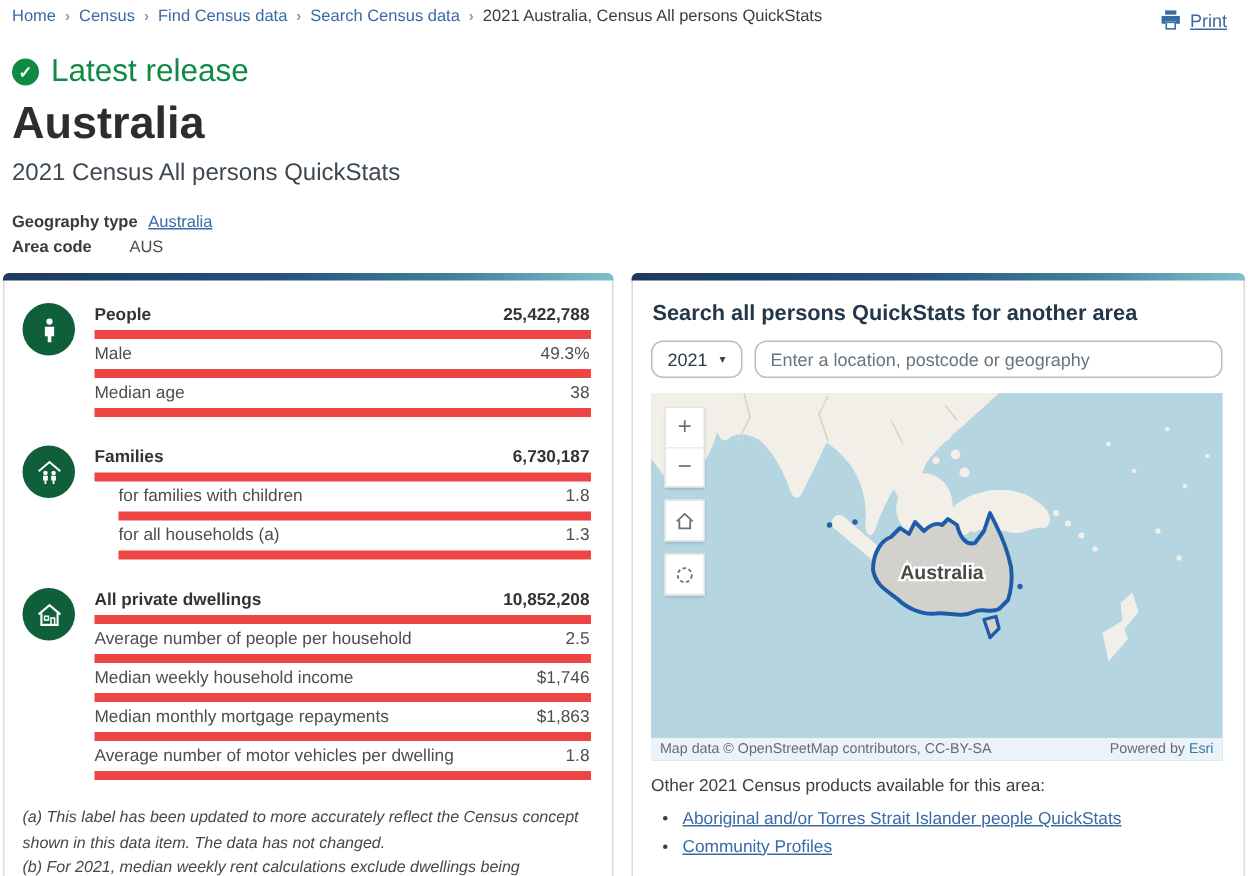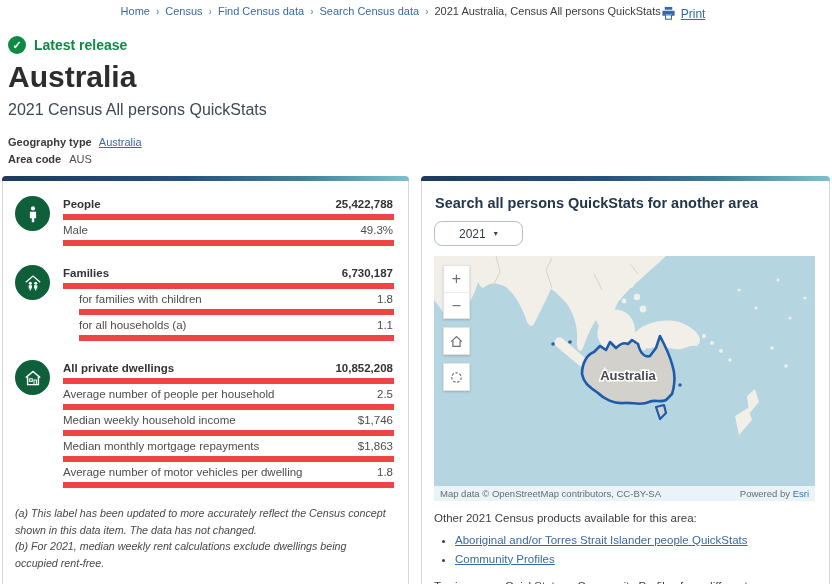"Home" .topbar { justify-content: center -> space-between }
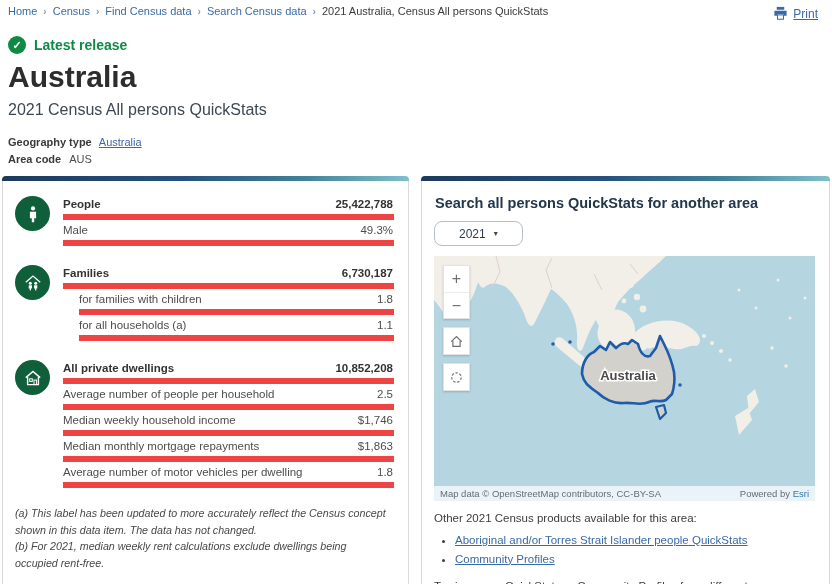"Latest release" .badge .label { font-size: 14px -> 21px; font-weight: 700 -> 400 }
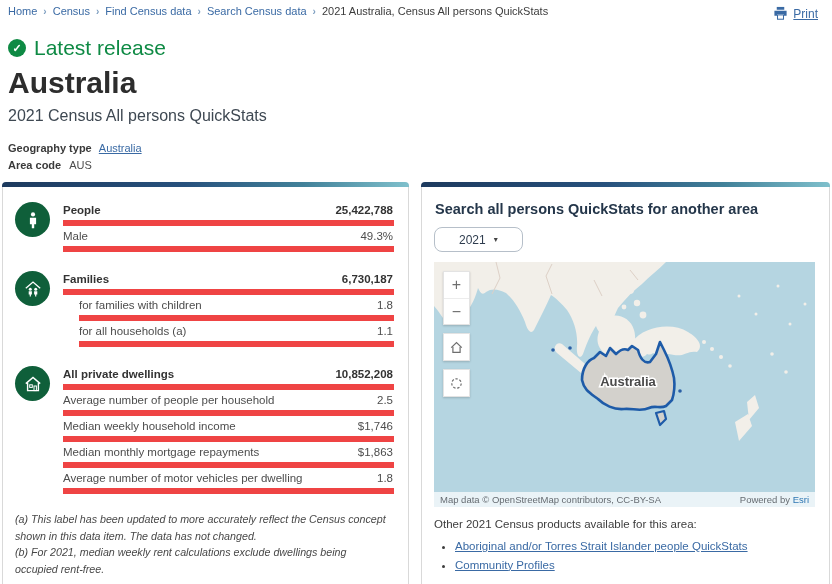"AUS" .meta .val { margin-left: 5px -> 22px }
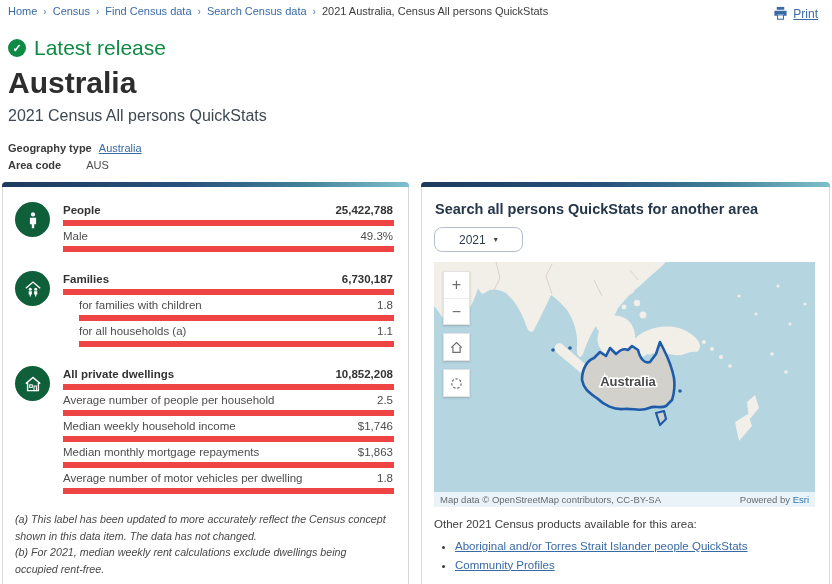"2021" .year-dd { padding: 0 24px -> 0 10px }
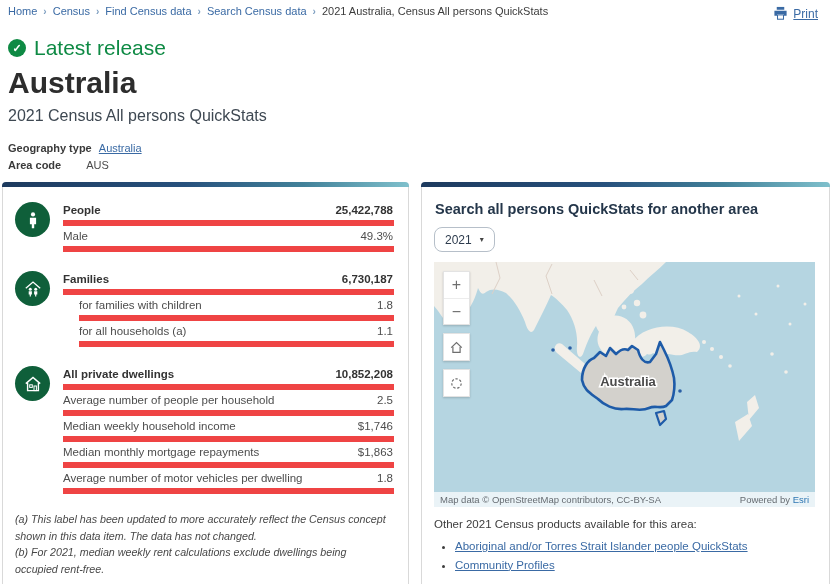"Enter a location, postcode or" input.loc-input { html: none -> <input> }
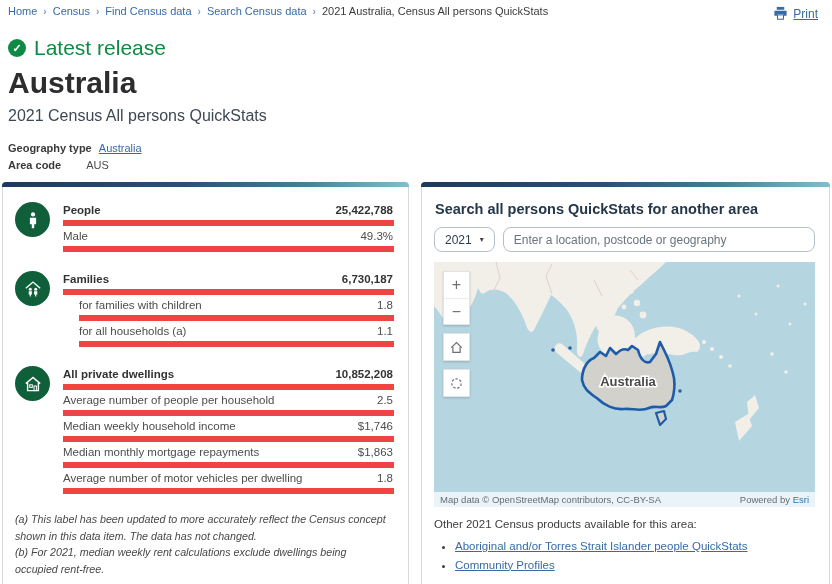"Median age" div.srow { html: none -> <div> <span>Median age</span> <span>38</span> </div> }
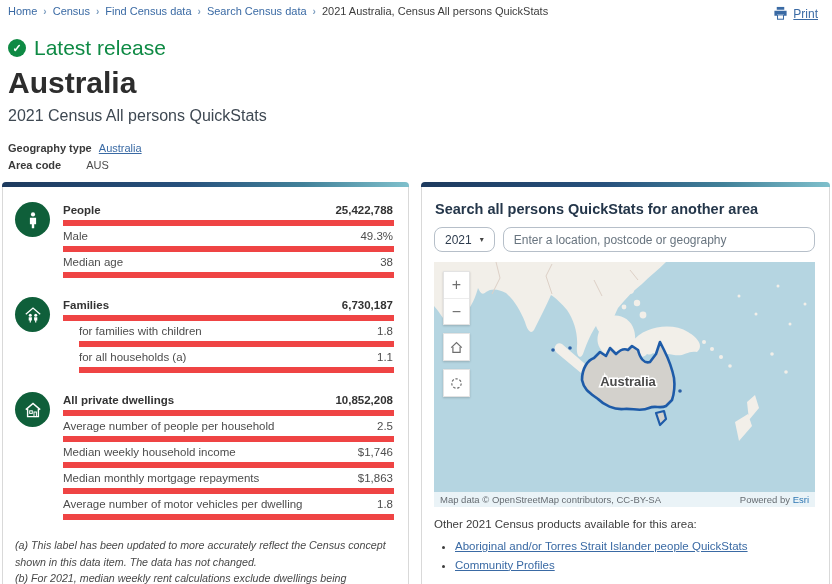"1.1" span.v { text: 1.1 -> 1.3 }
